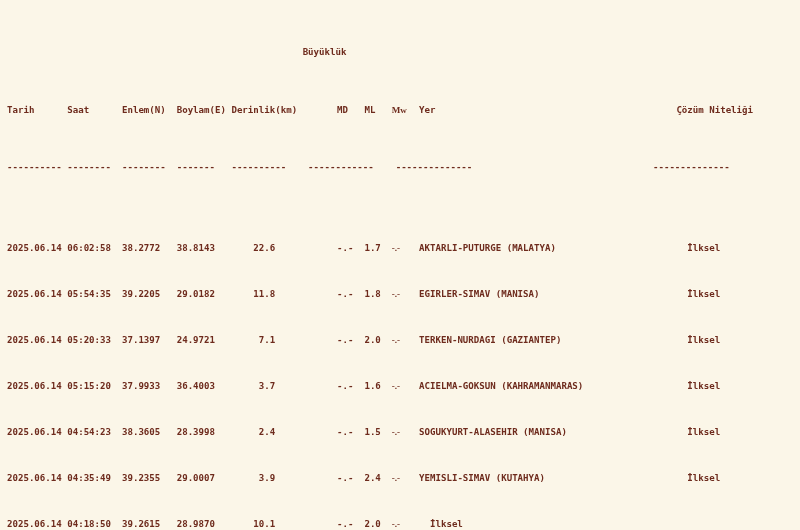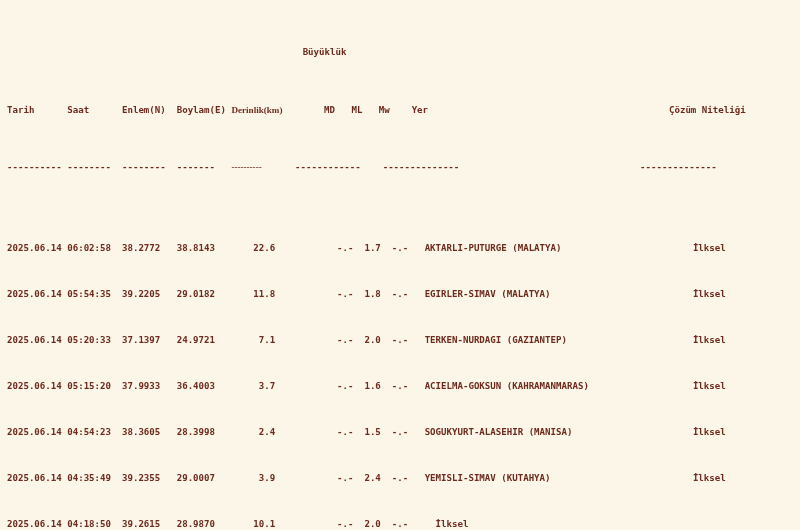"Derinlik(km)" .f-depthhdr { font-family: Liberation Serif, serif -> none }
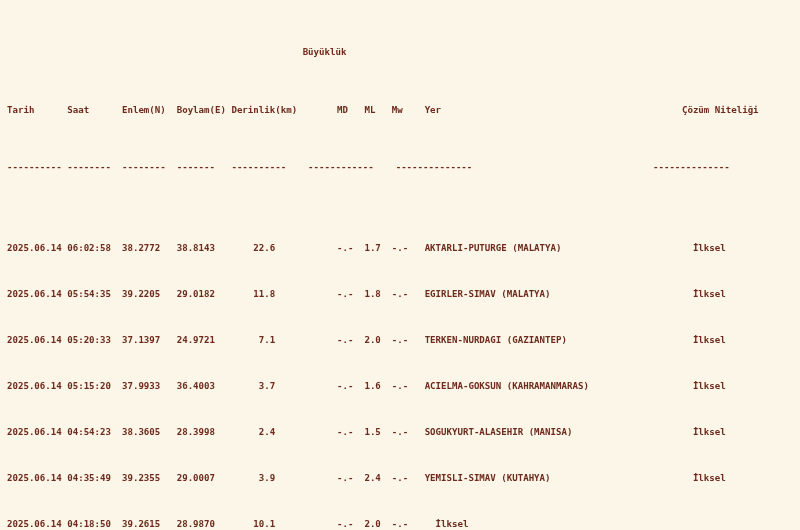"Mw" .f-mw { font-family: none -> Liberation Serif, serif }
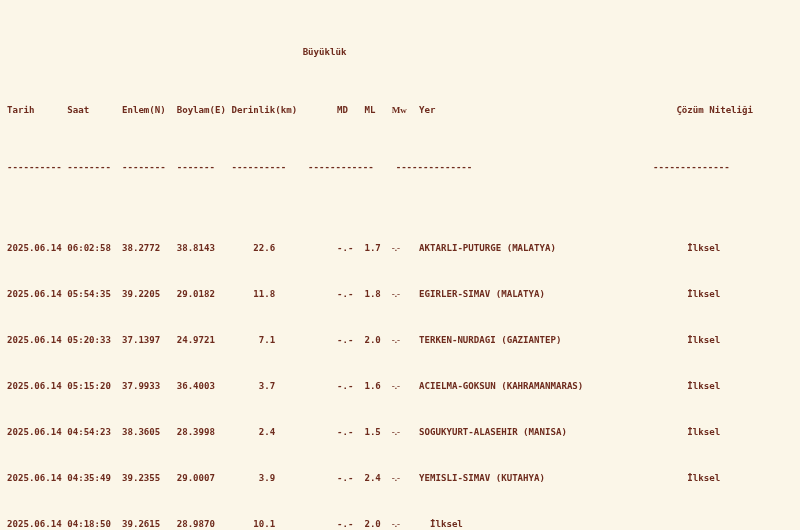"EGIRLER-SIMAV (MALATYA)" span.f-place { text: MALATYA -> MANISA }
